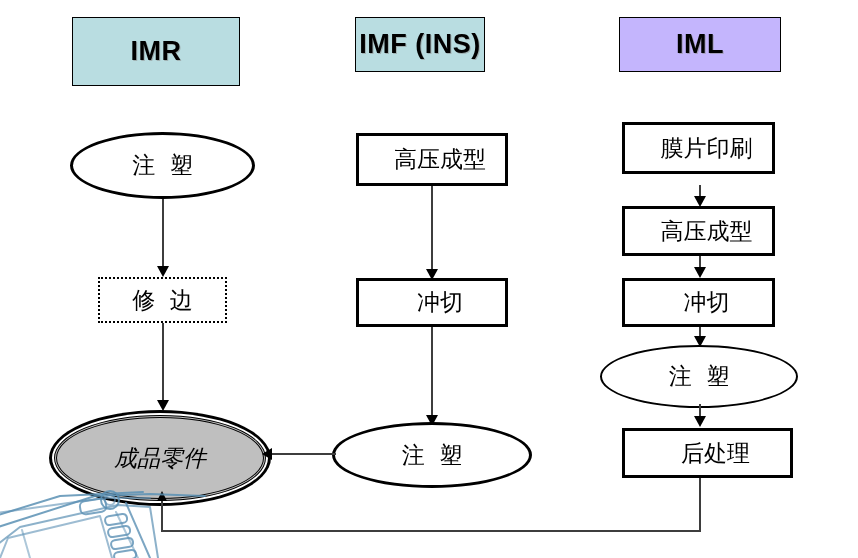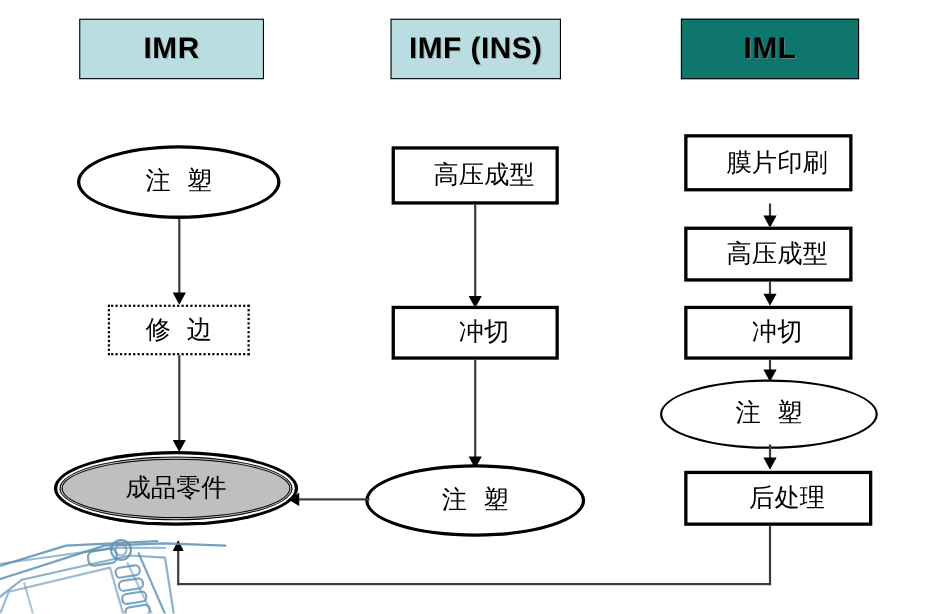"IMR" div.header-box { height: 55px -> 69px }
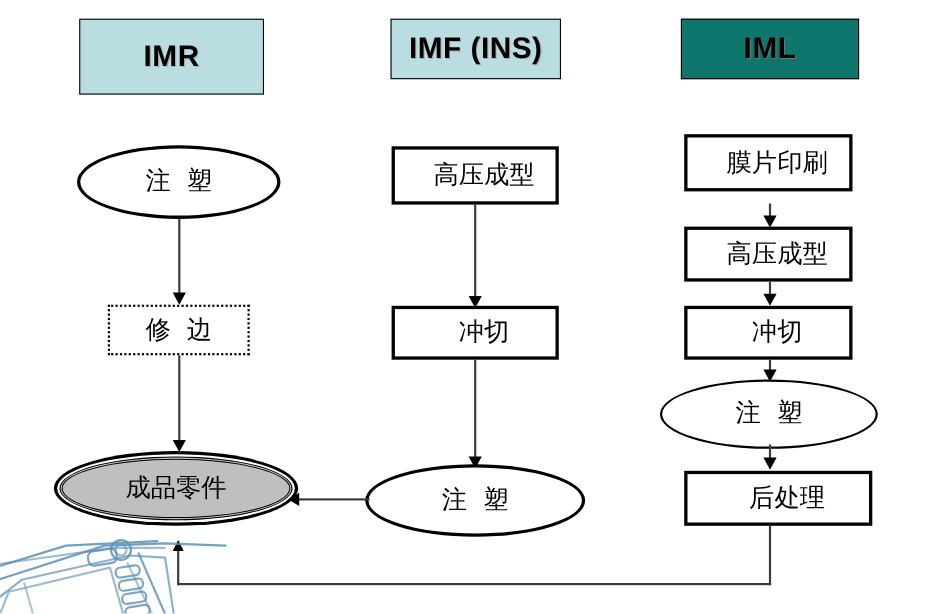"IMF (INS)" div.header-box { width: 155px -> 130px }
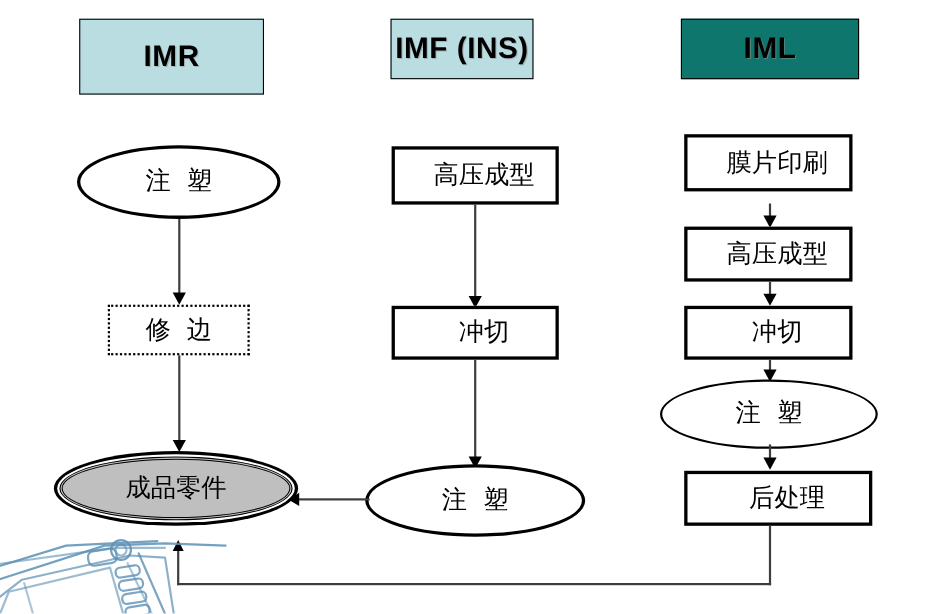"IML" div.header-box { background: #0f766e -> #c4b5fd }
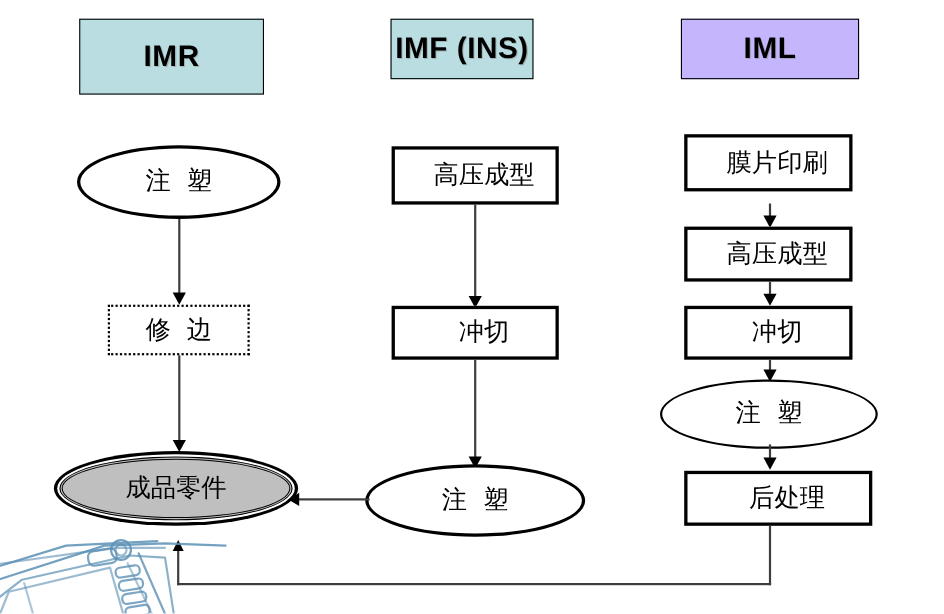"成品零件" div.node { font-style: none -> italic; height: 58px -> 86px }
